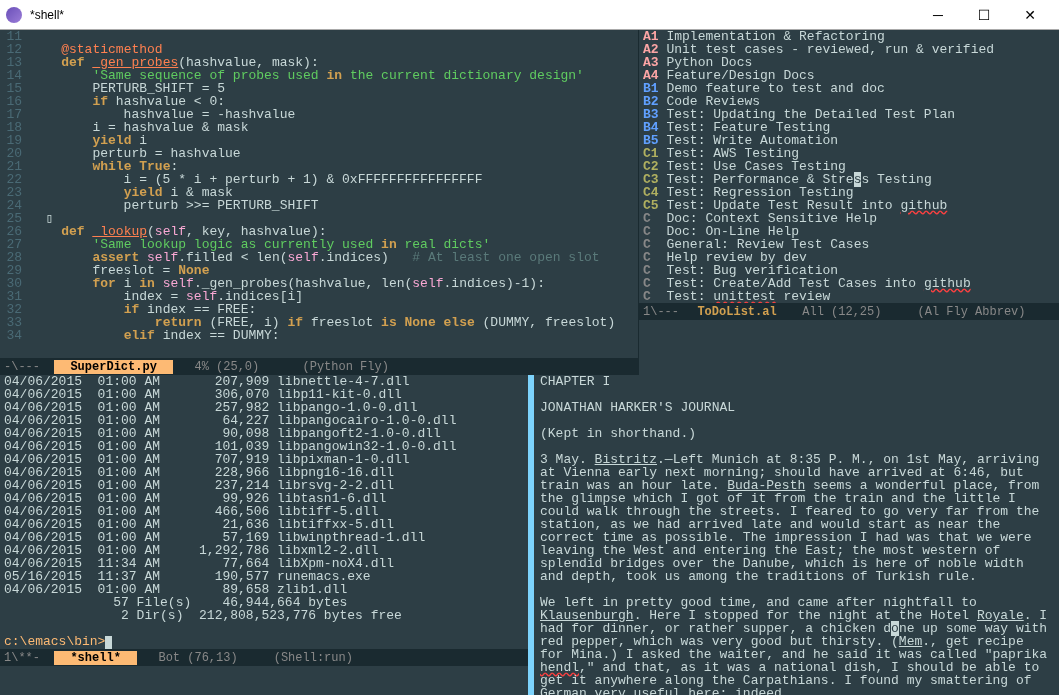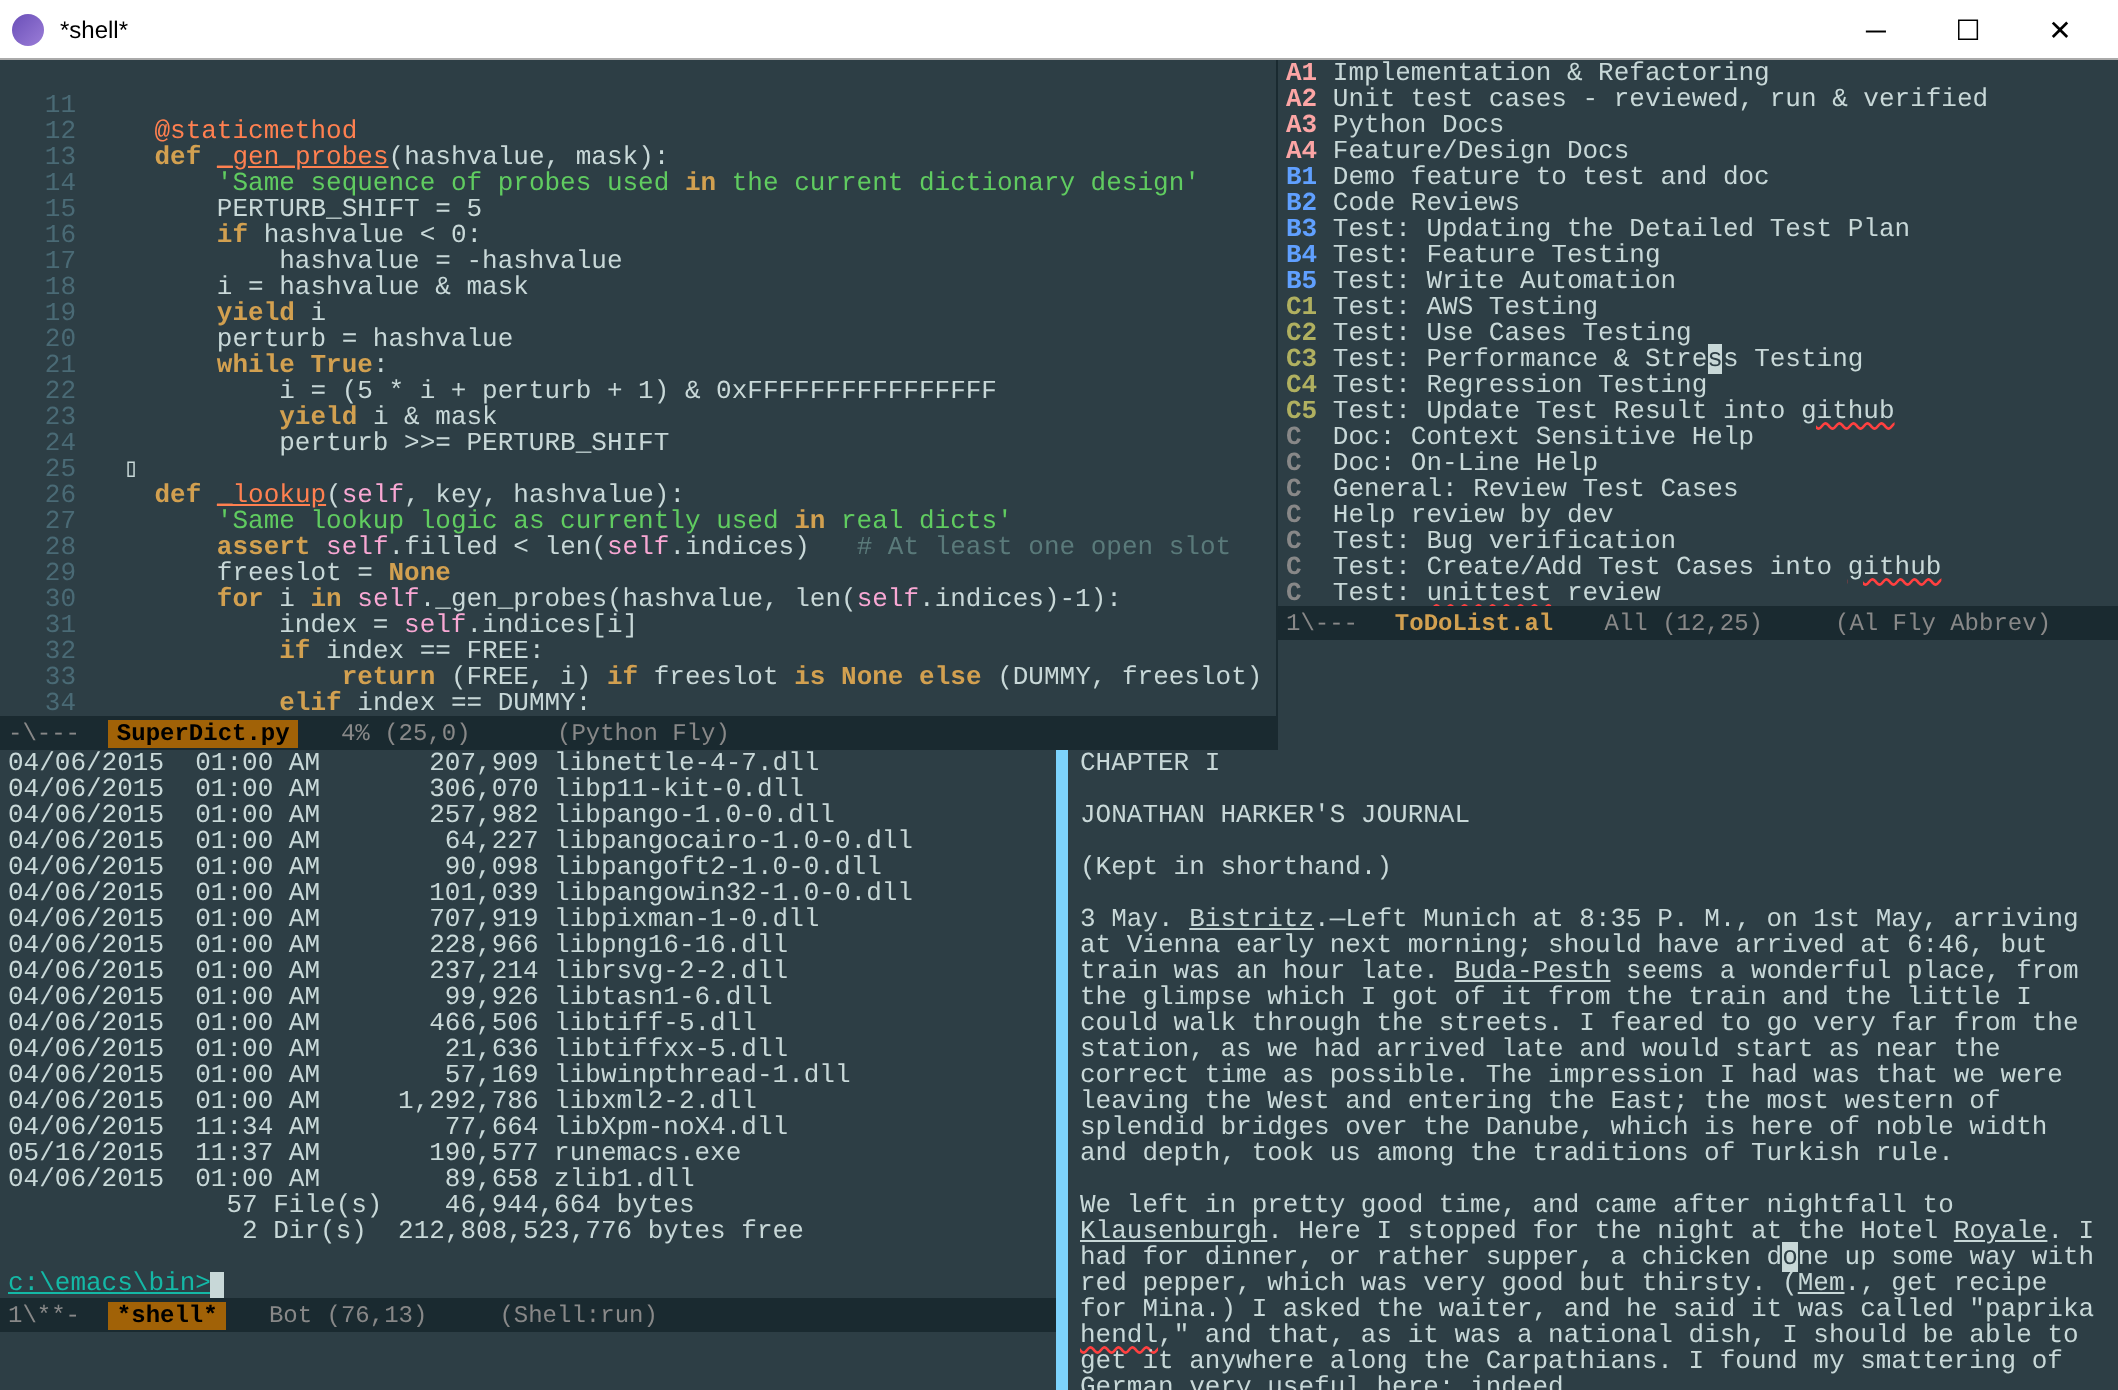"11" .content { padding: 16px -> 0 }
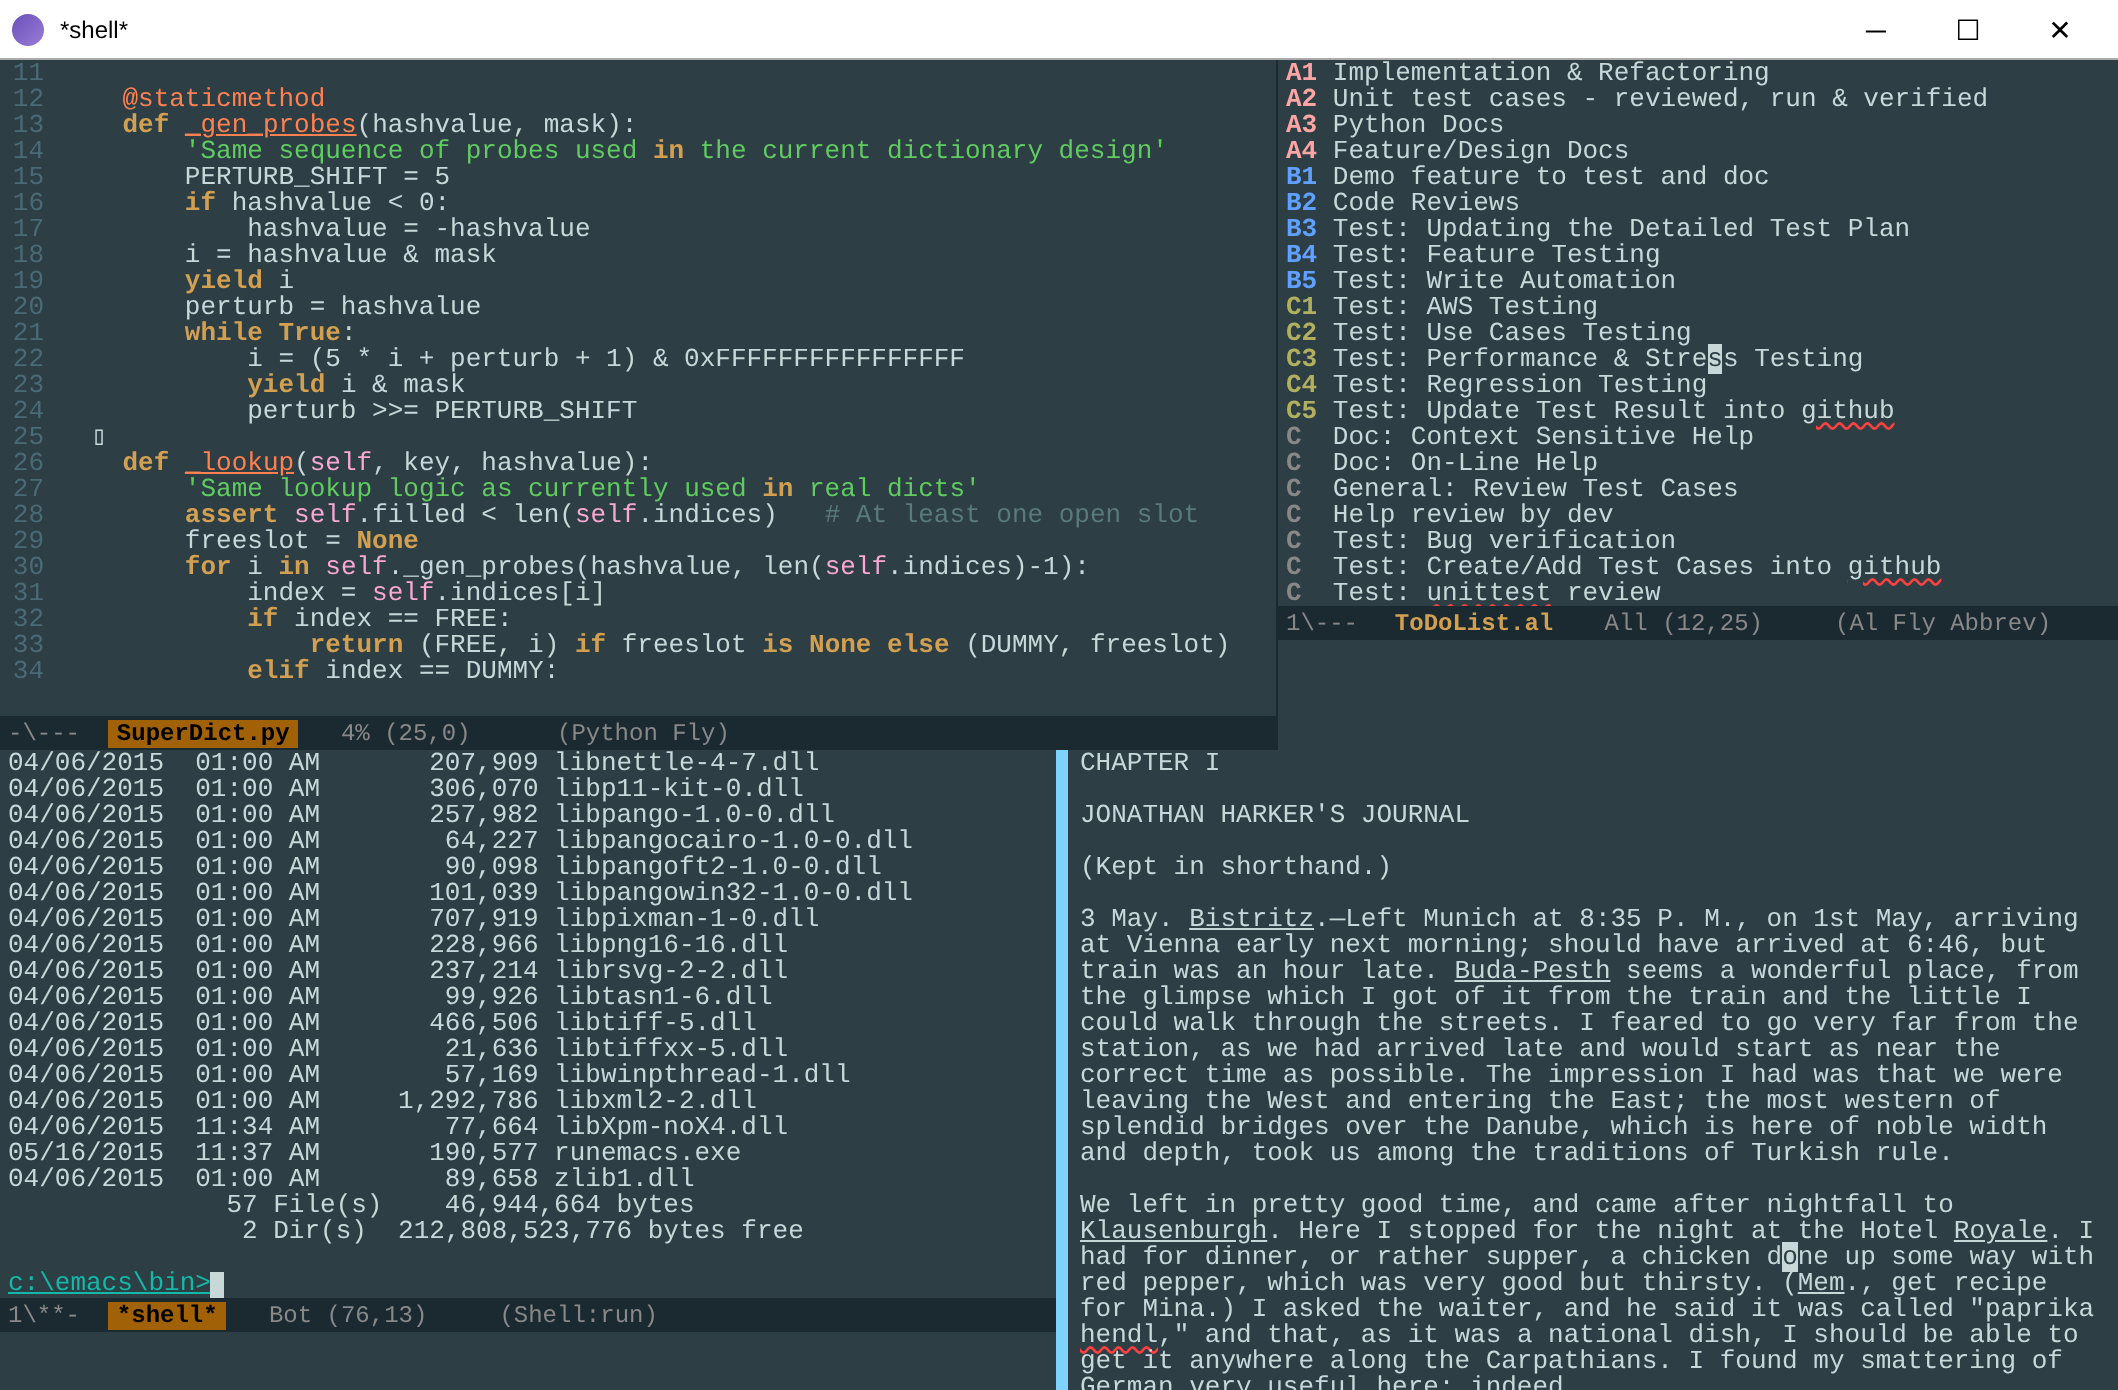"SuperDict.py" .modeline .active-file { background: #a16207 -> #fdba74; padding: 0 4px -> 0 16px }
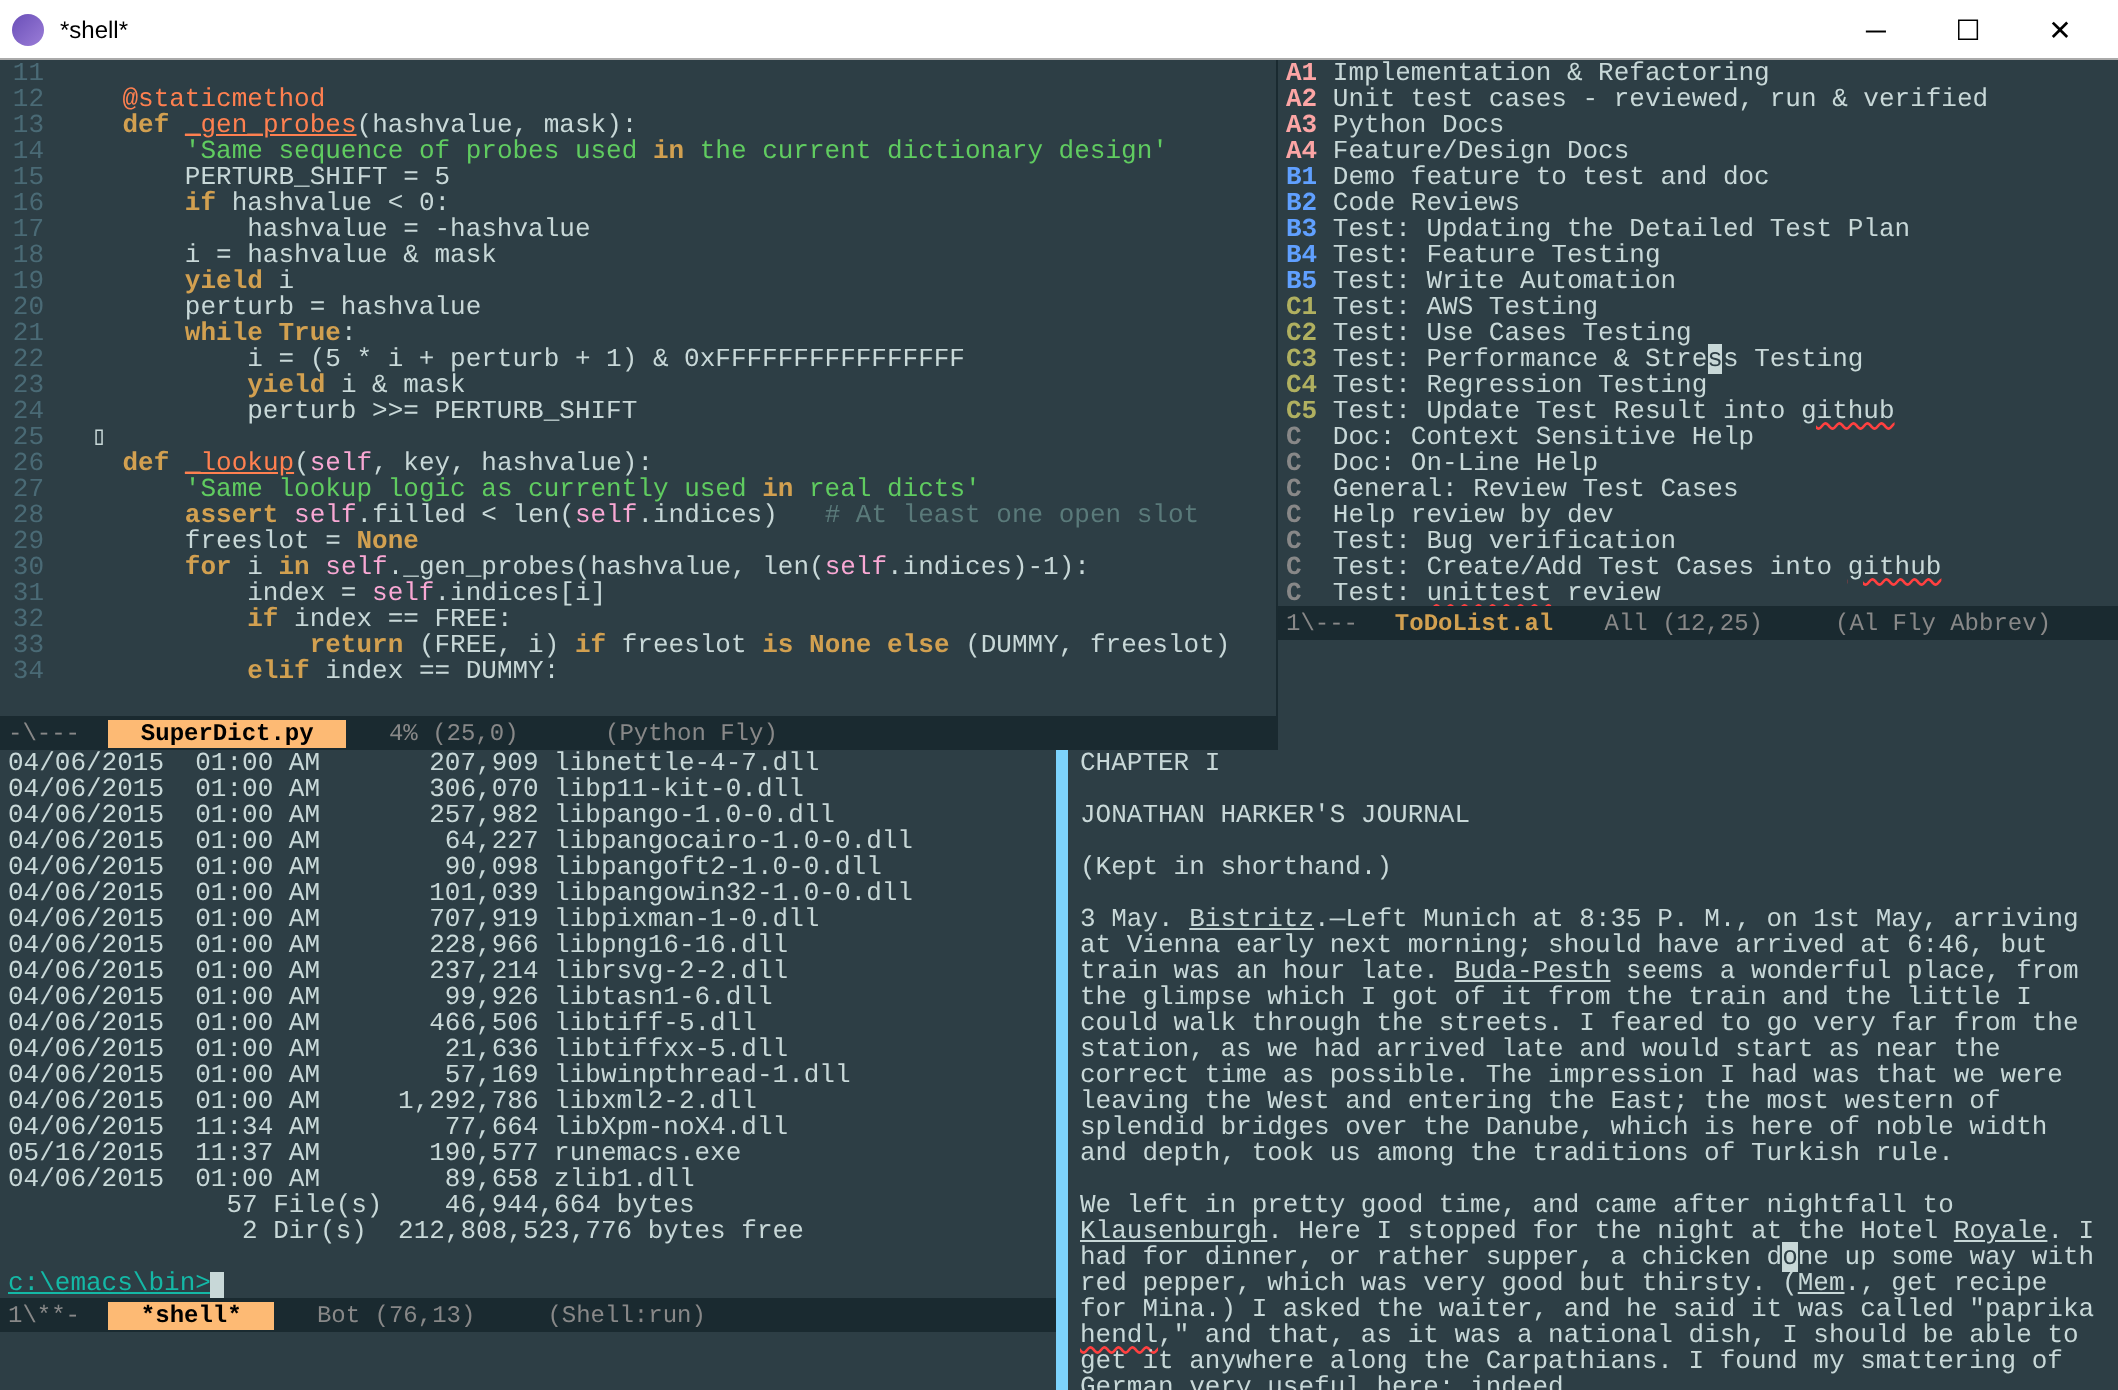"c:\emacs\bin>" .prompt { color: #14b8a6 -> #fdba74; text-decoration: underline -> none }
